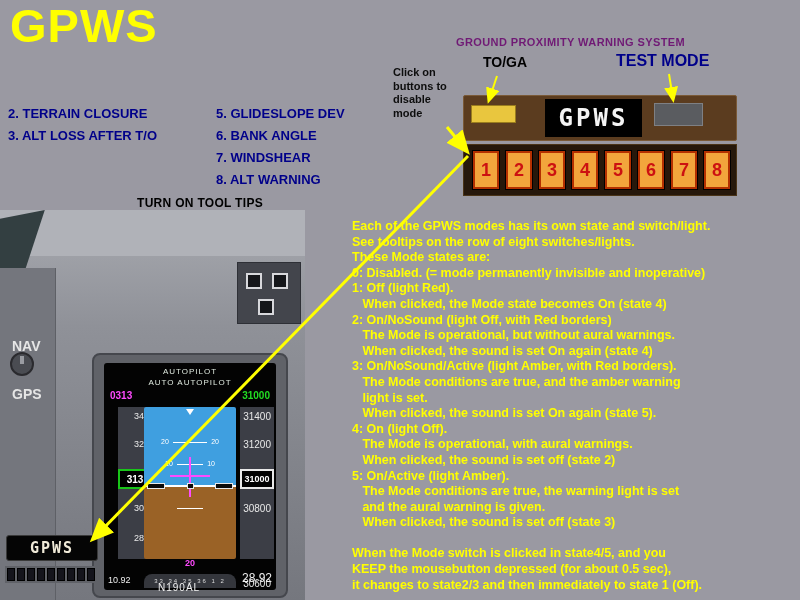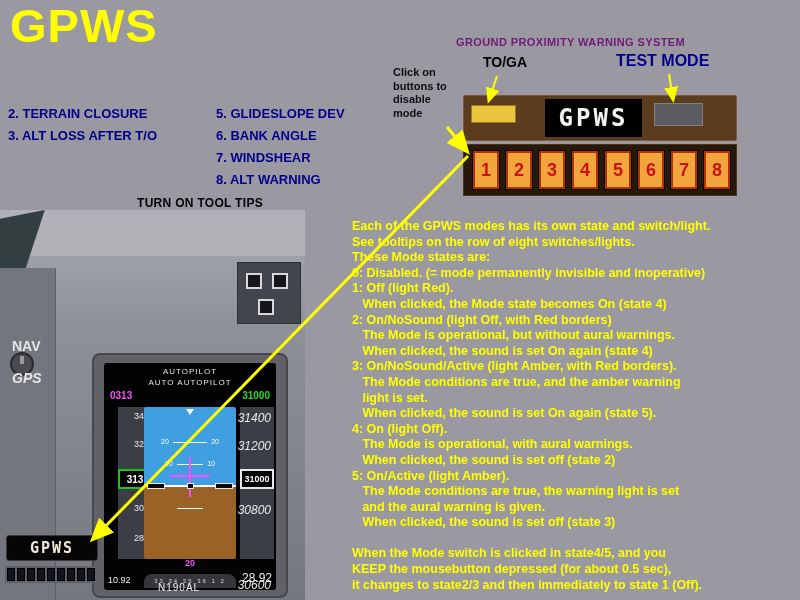"GPS" div.lbl { font-style: italic -> none; top: 102px -> 118px }
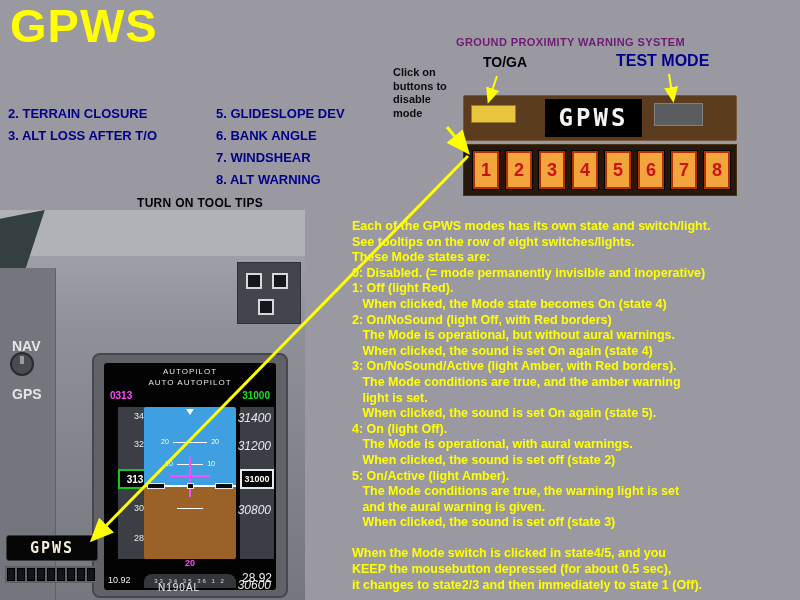"31400" .tape.alt .num { font-size: 12px -> 10px; font-style: italic -> none }
